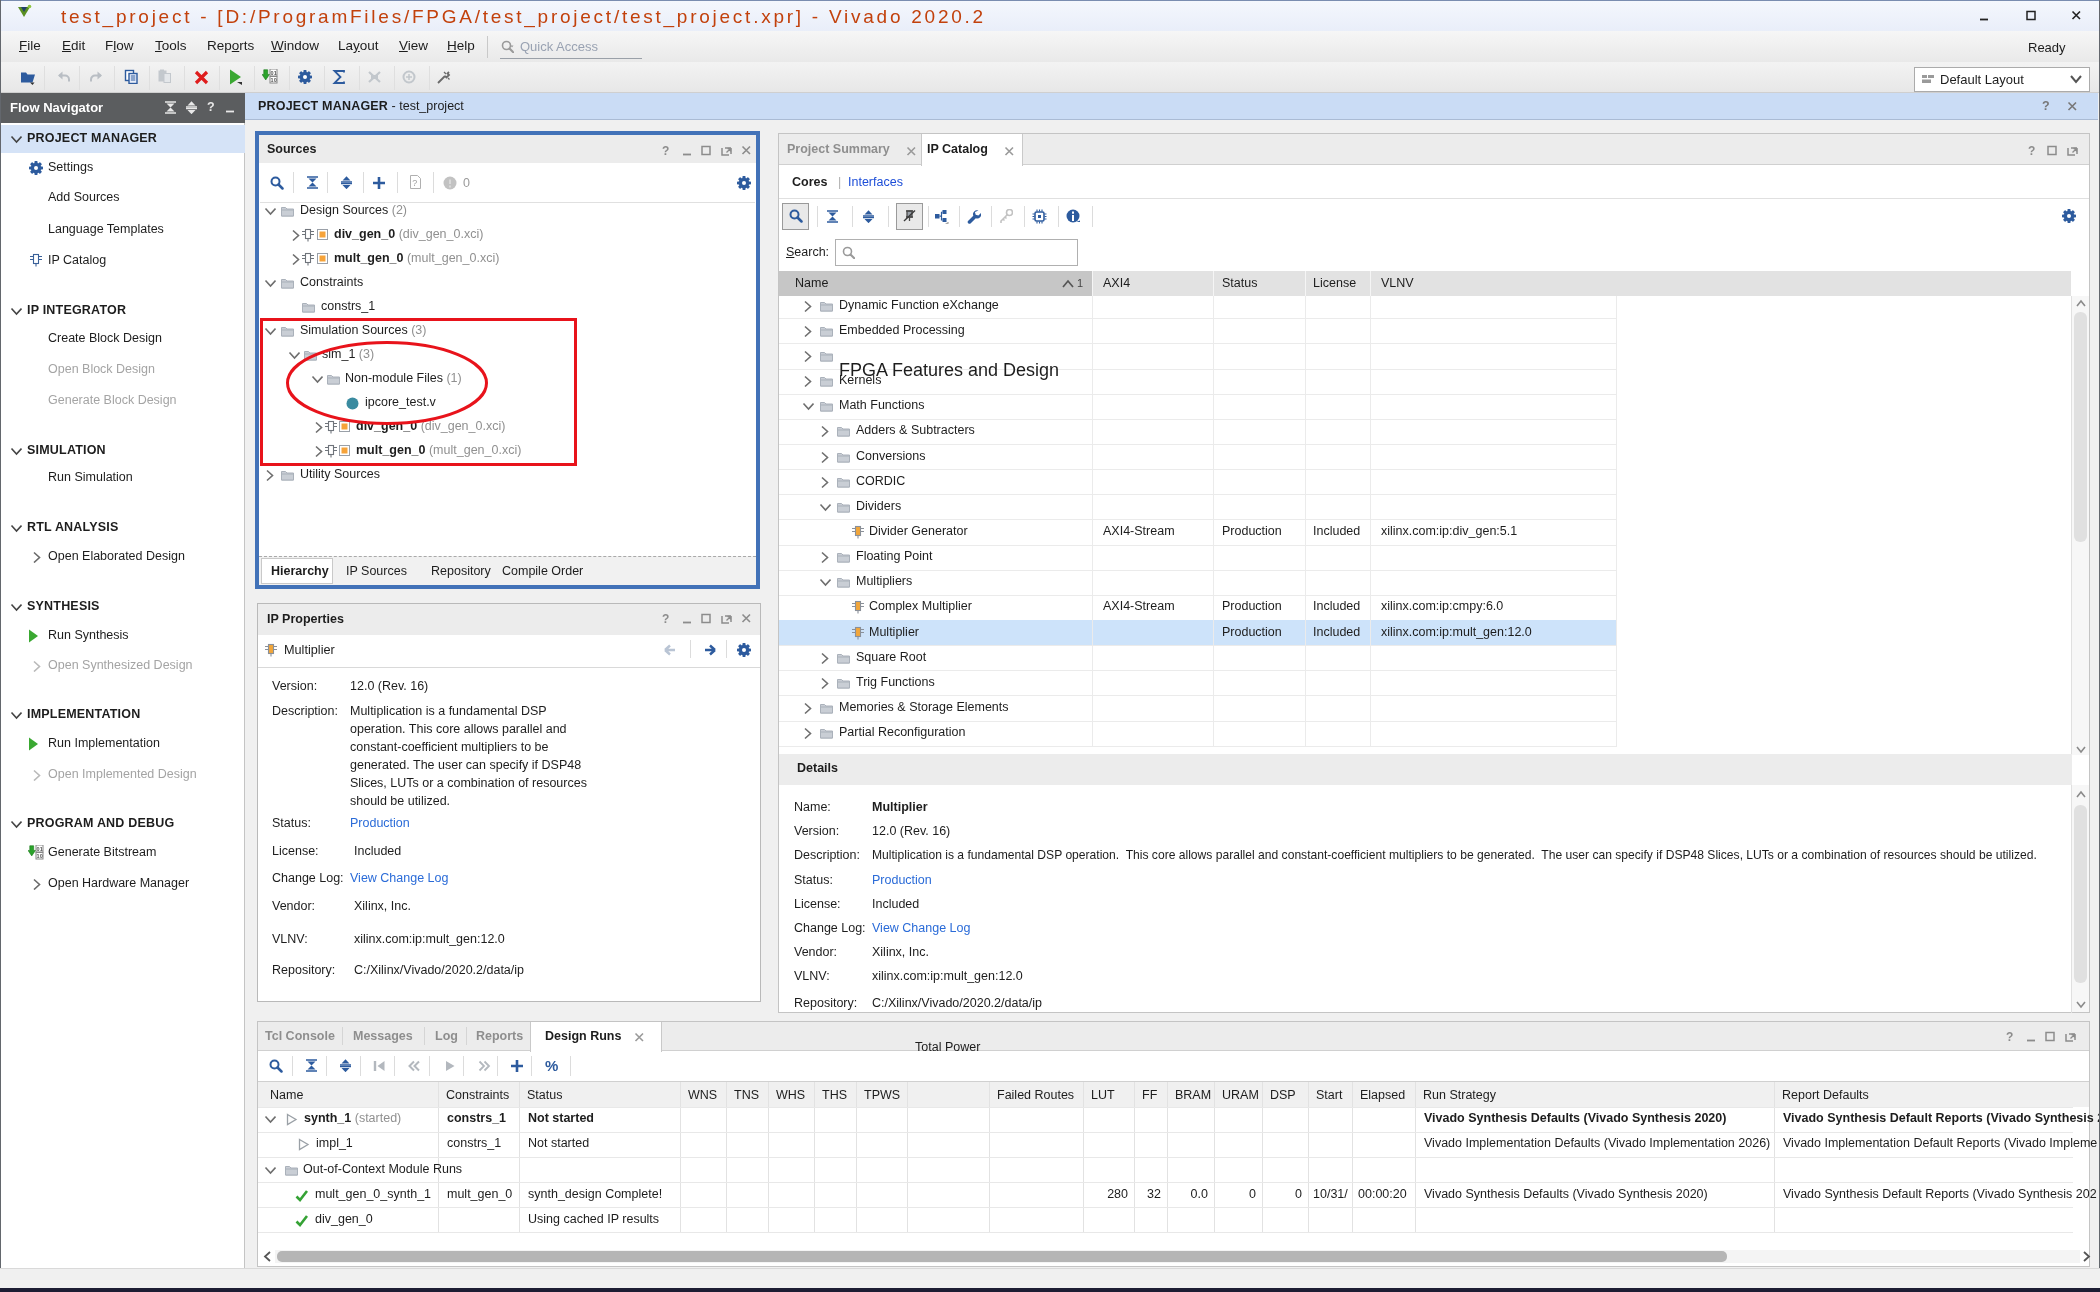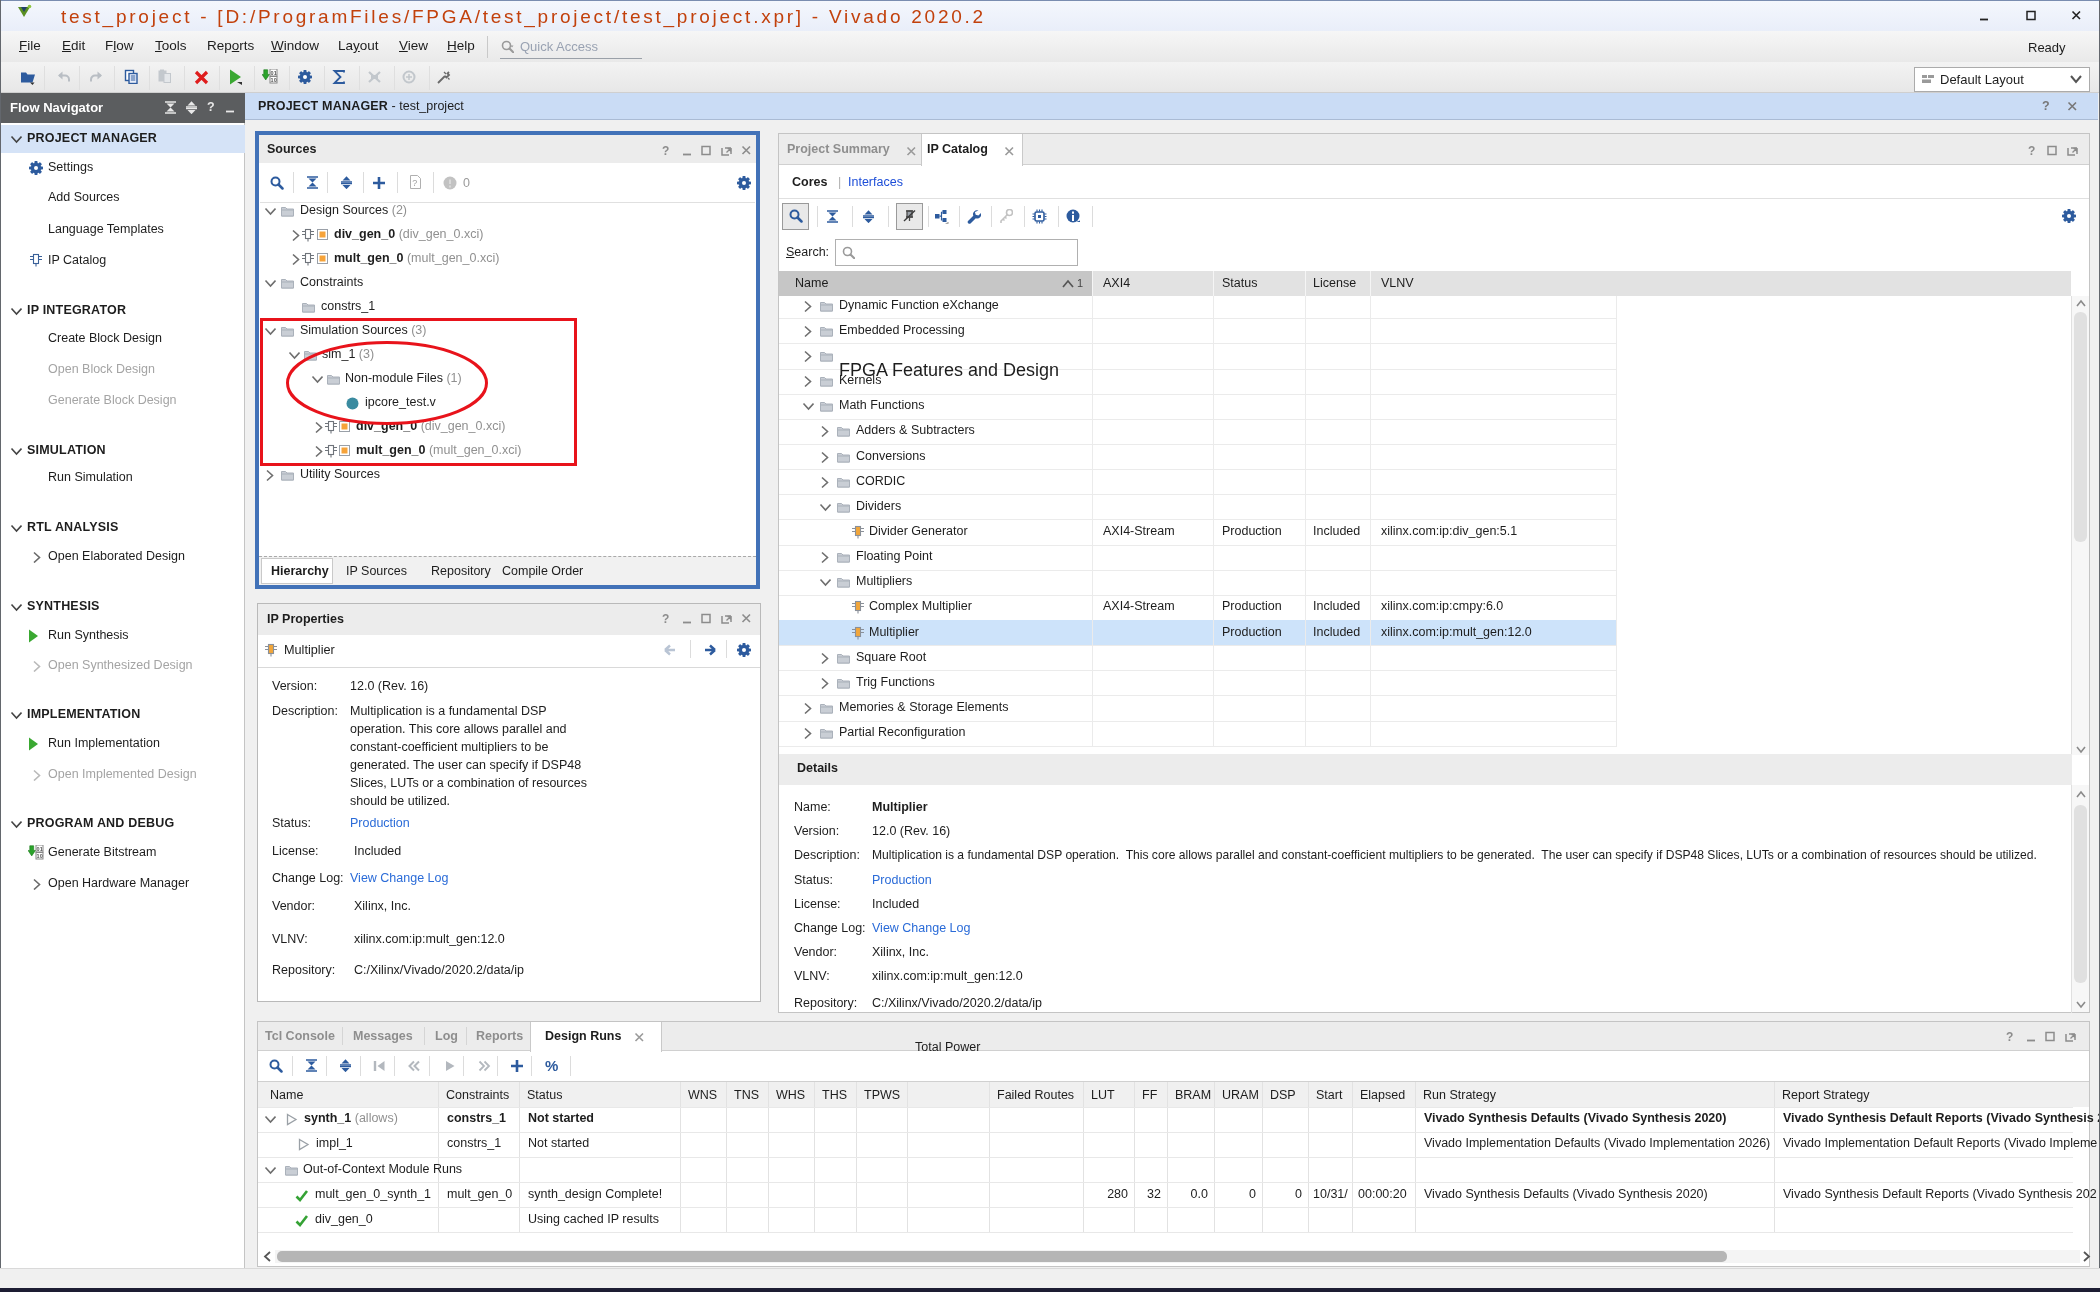"Report Strategy" div.a { text: Strategy -> Defaults }
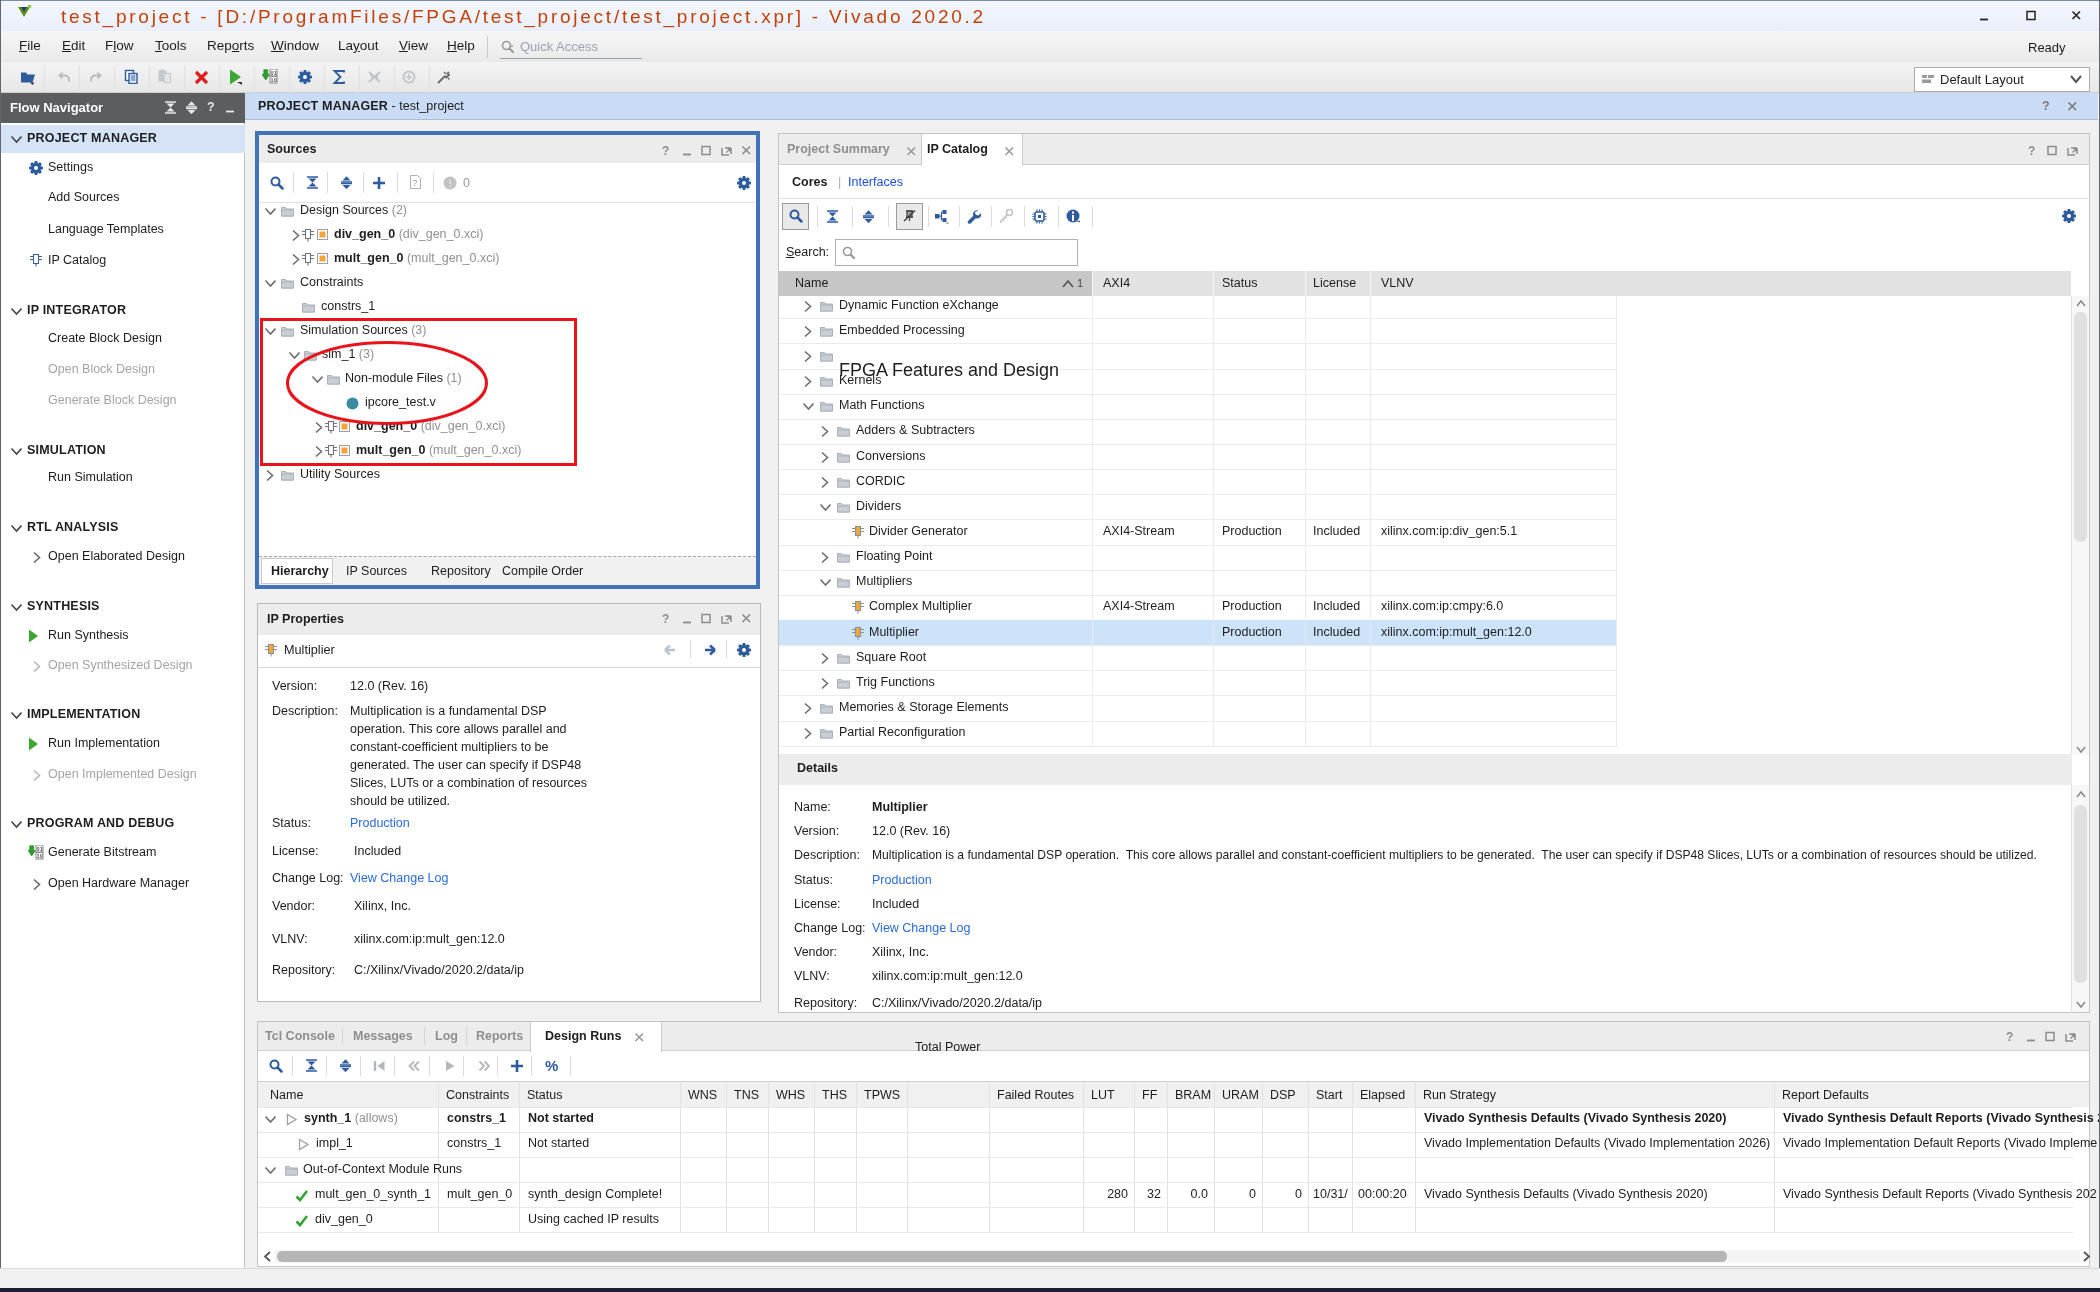"(allows)" span.g { text: allows -> started }
